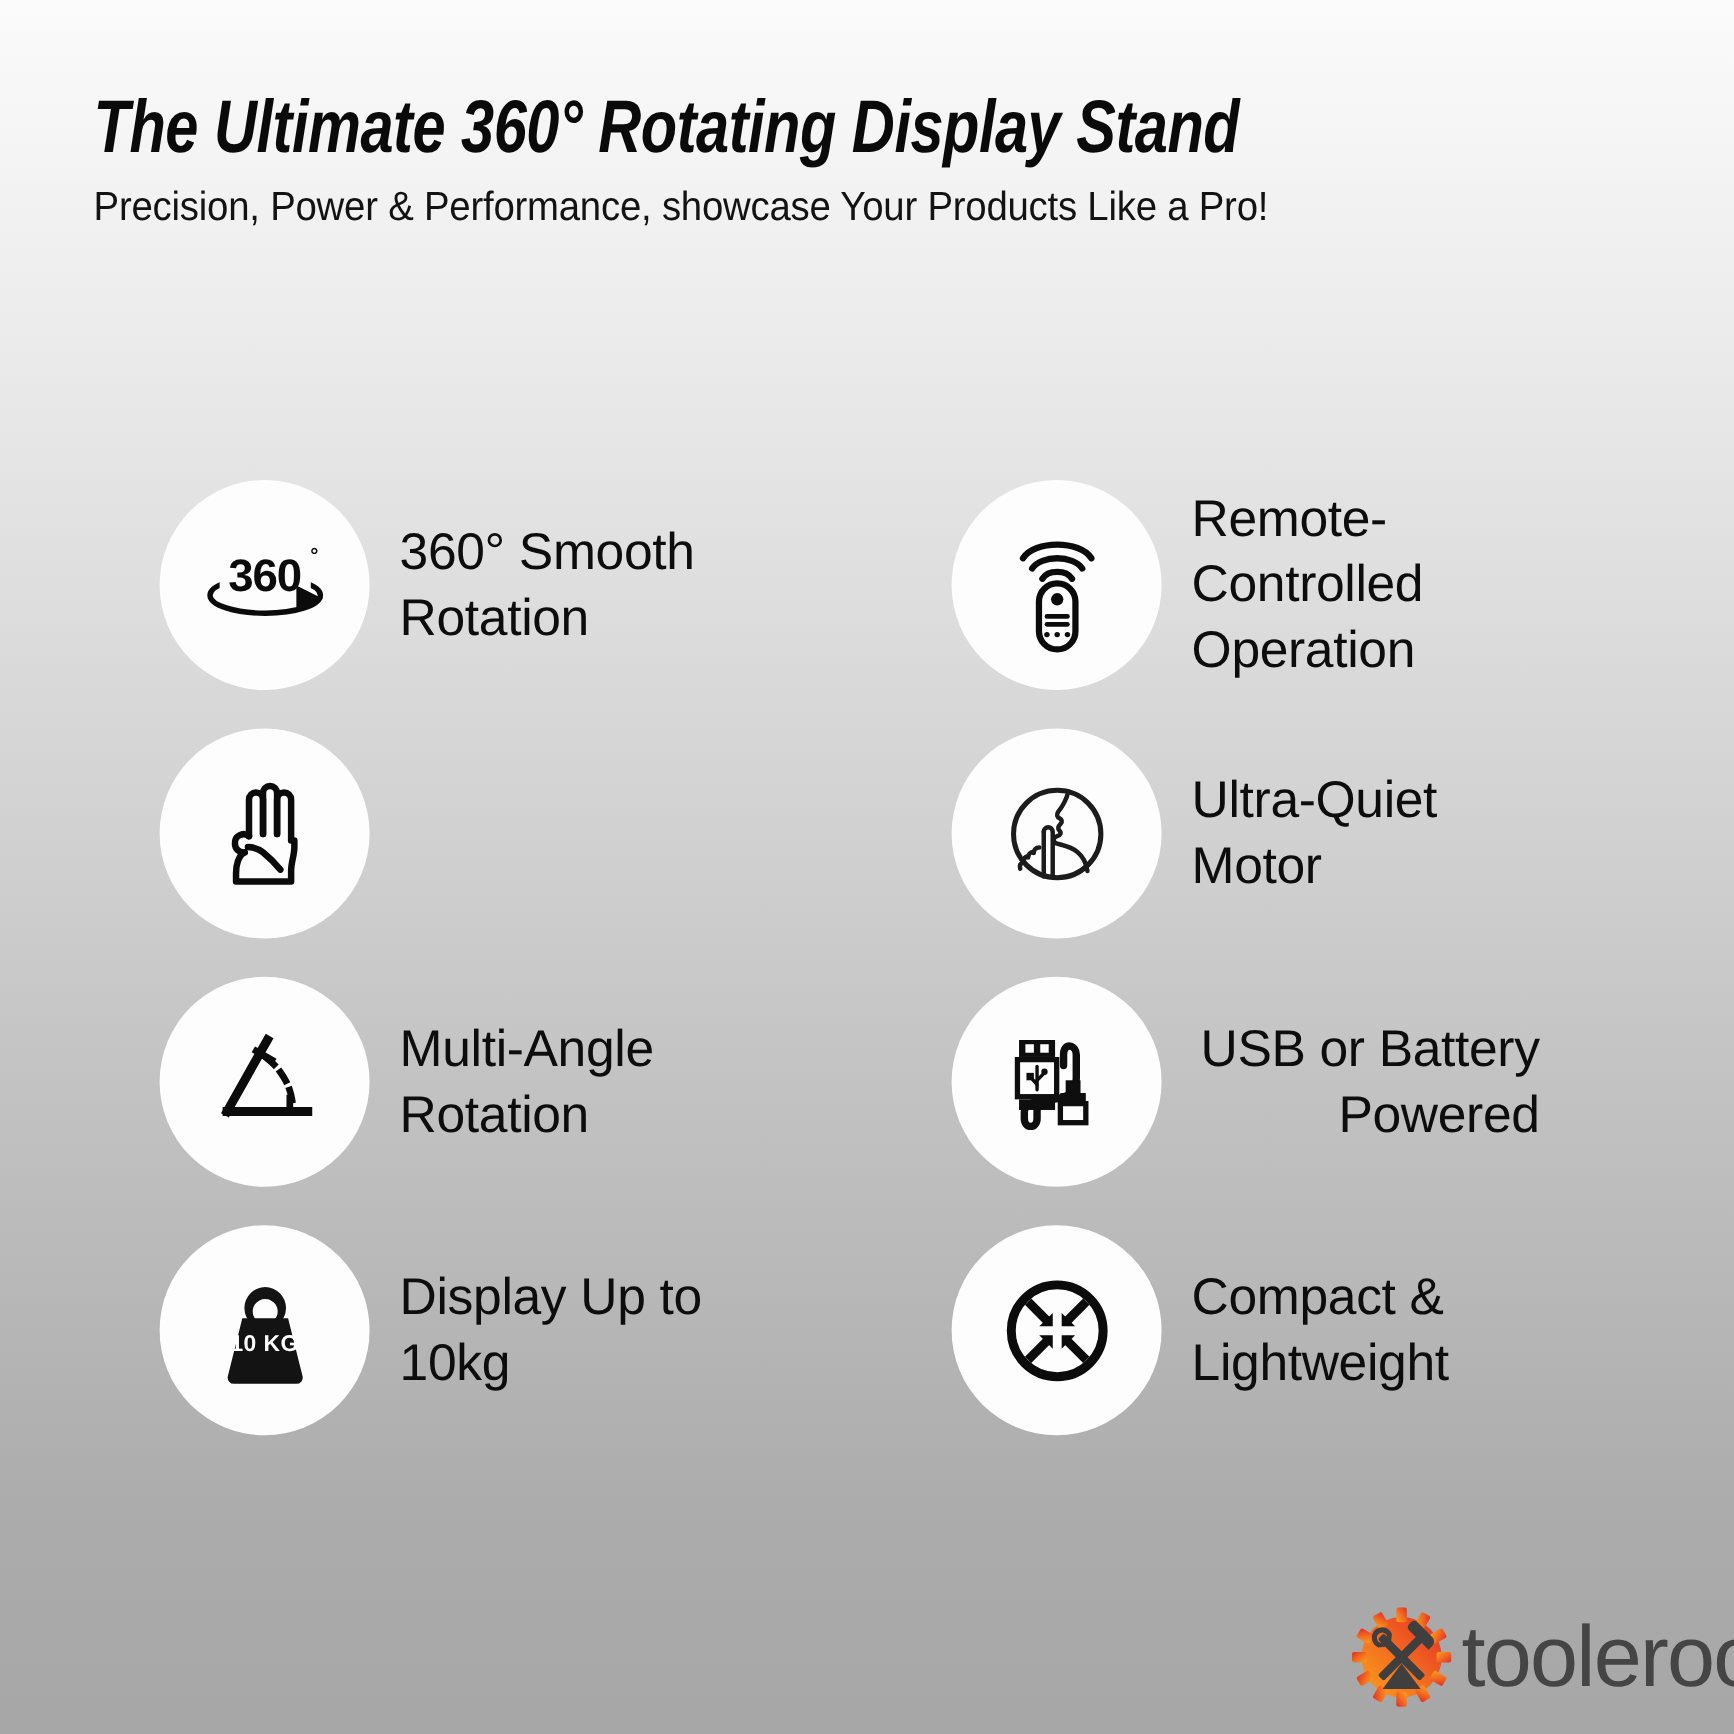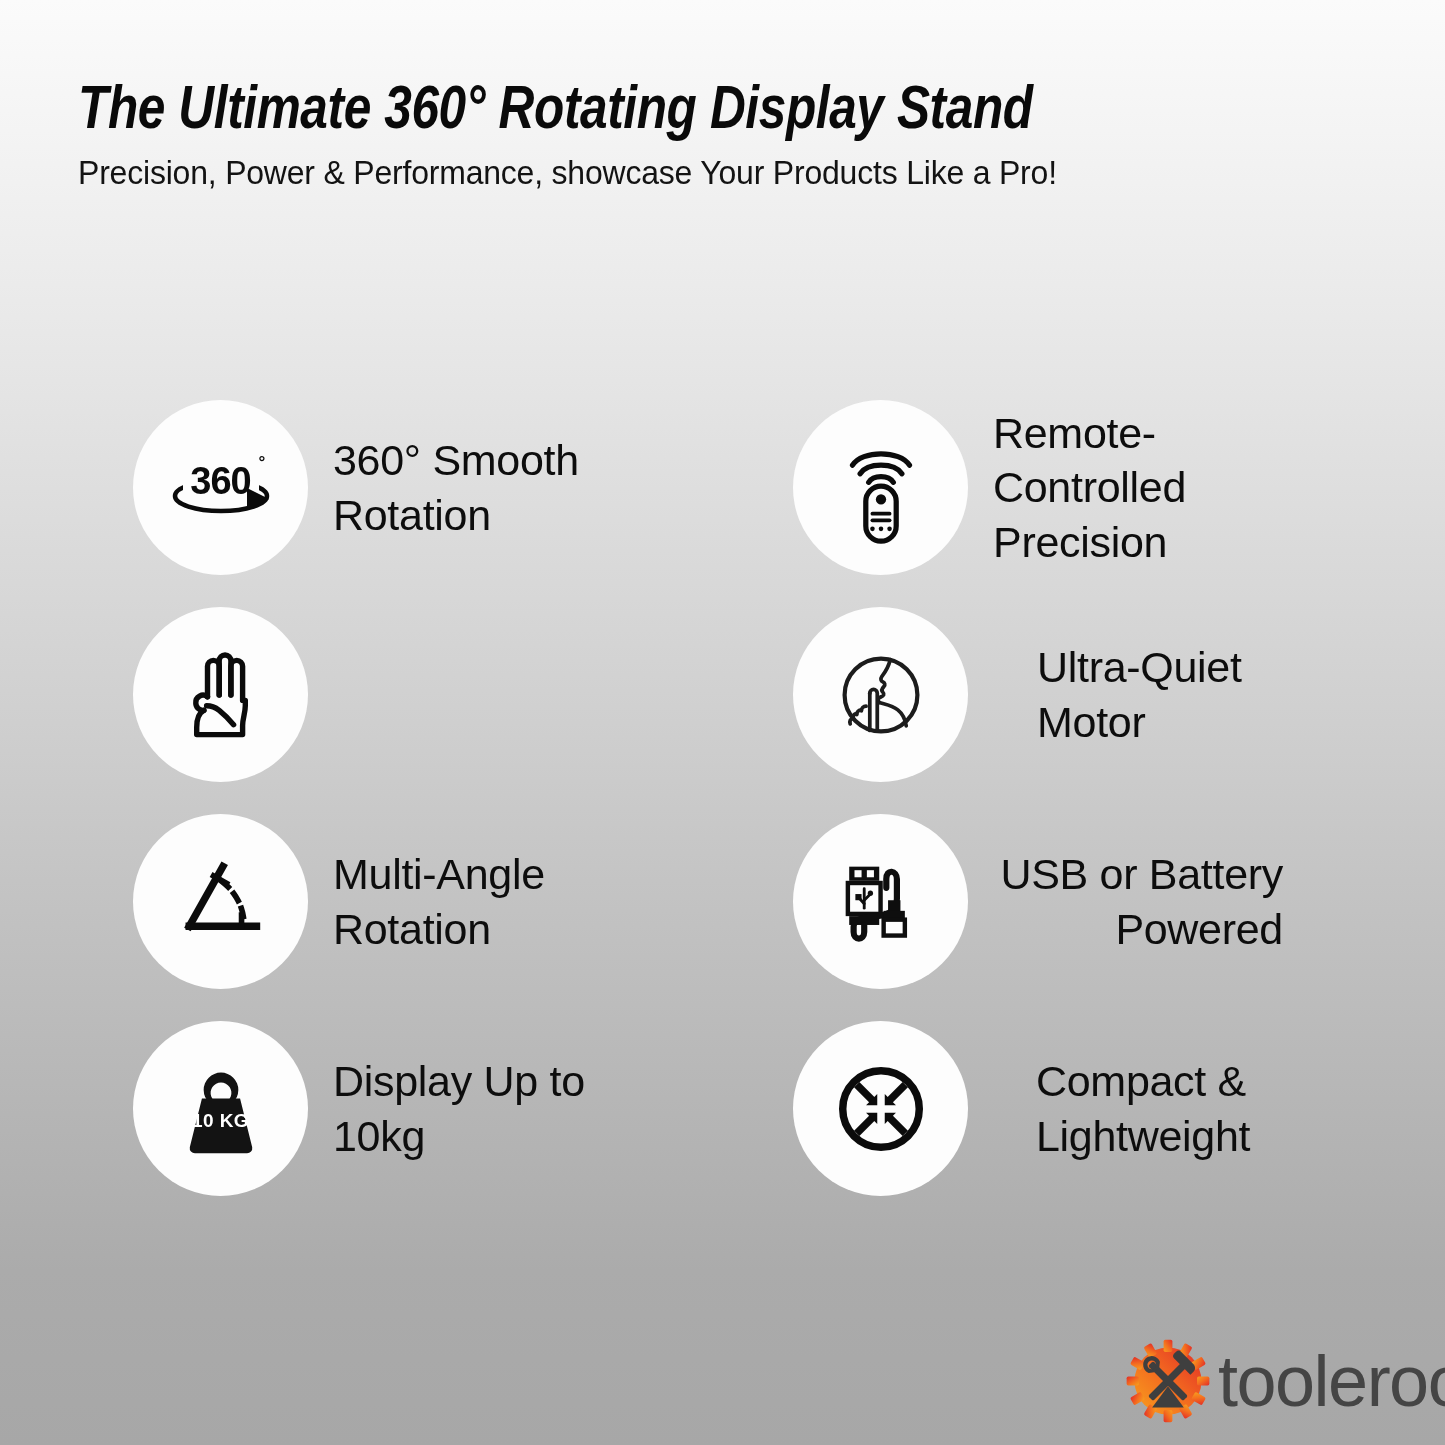"Remote-Controlled Precision" div.flabel { text: Precision -> Operation }
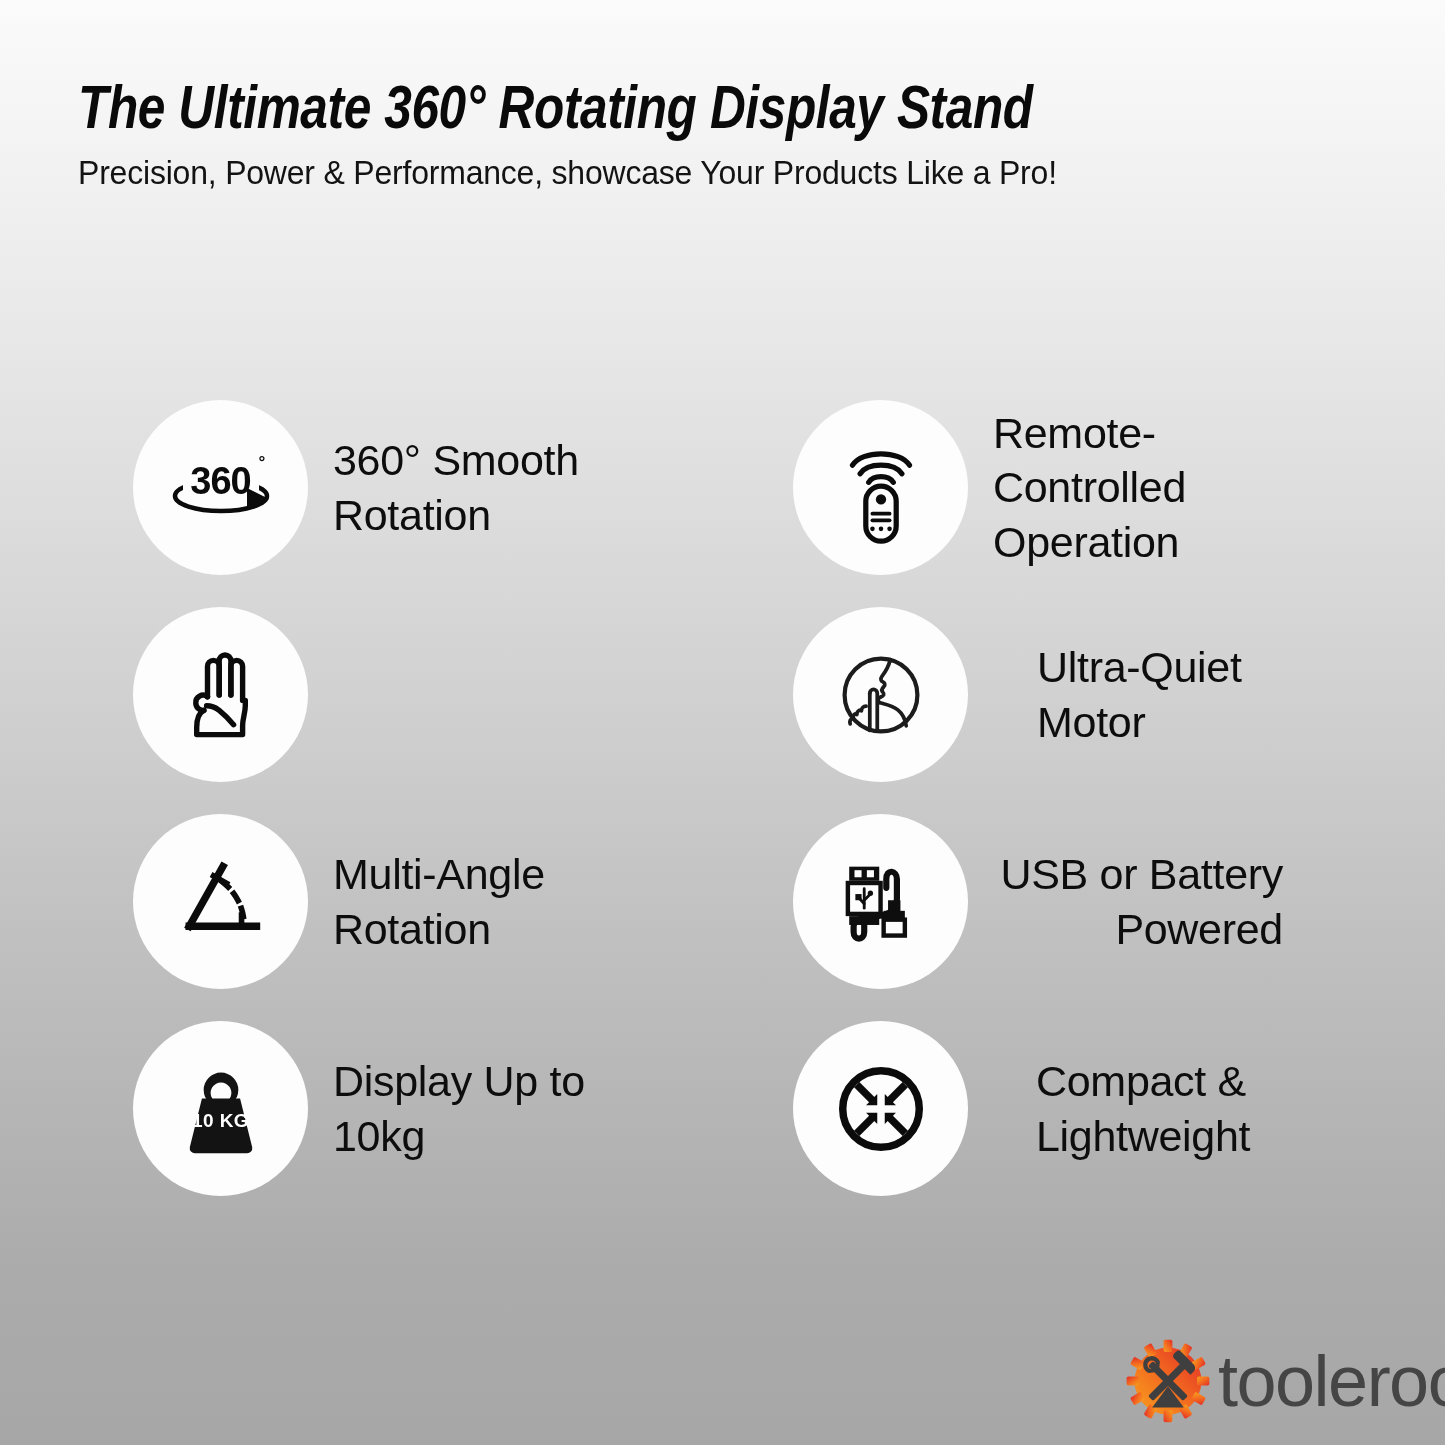"Ultra-Quiet Motor" div.feature { gap: 44px -> none }
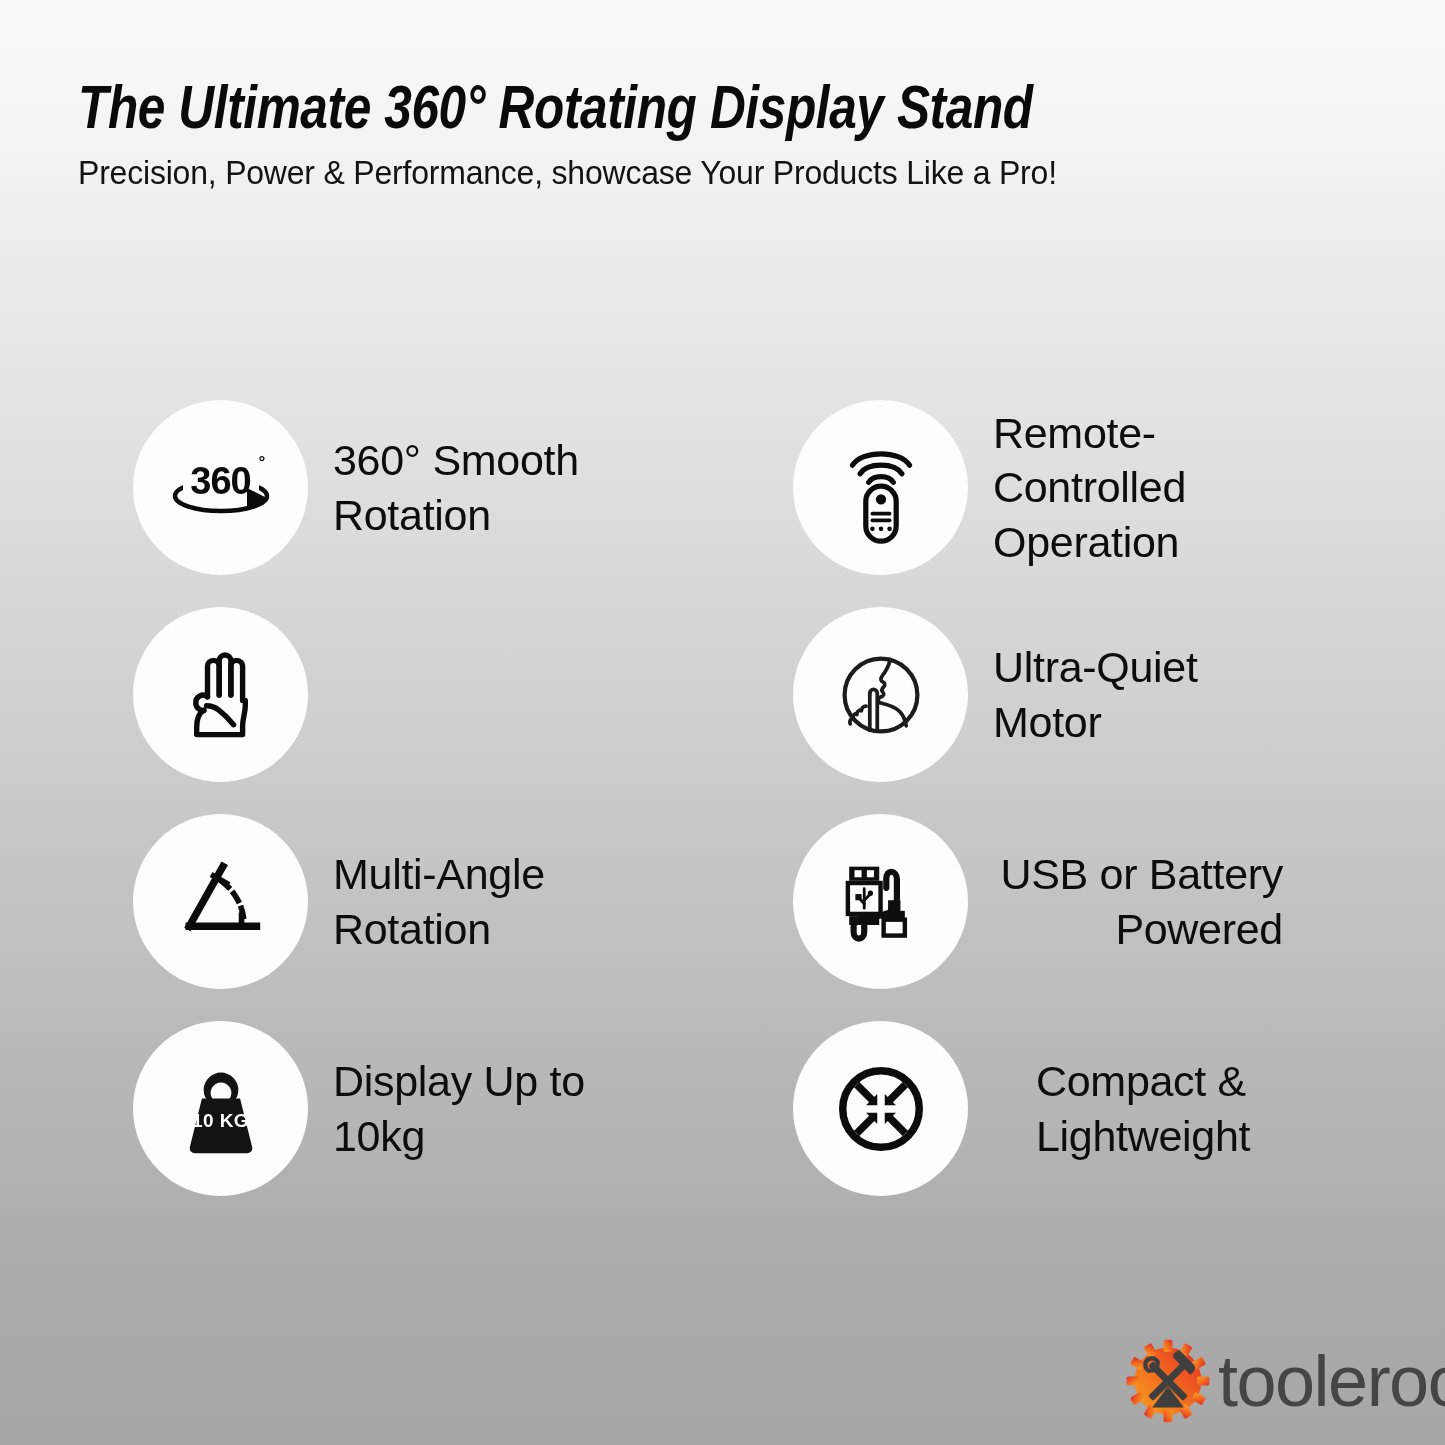"Compact & Lightweight" div.feature { gap: 43px -> none }
